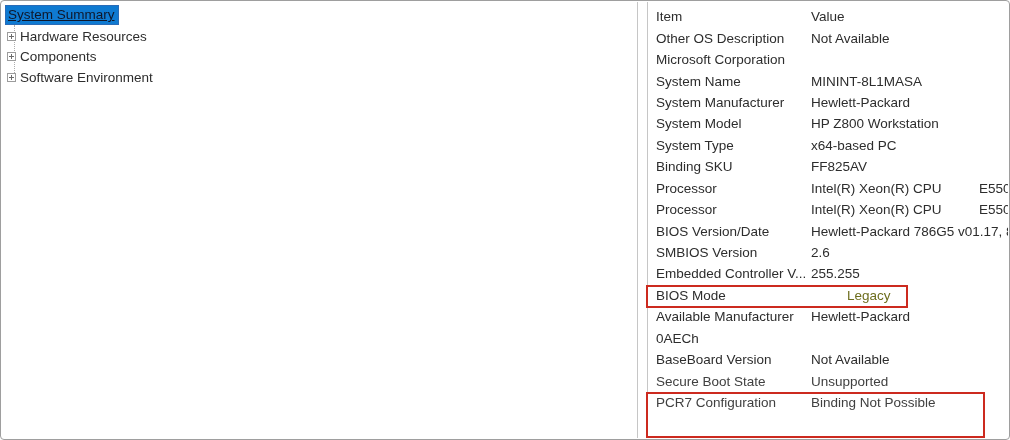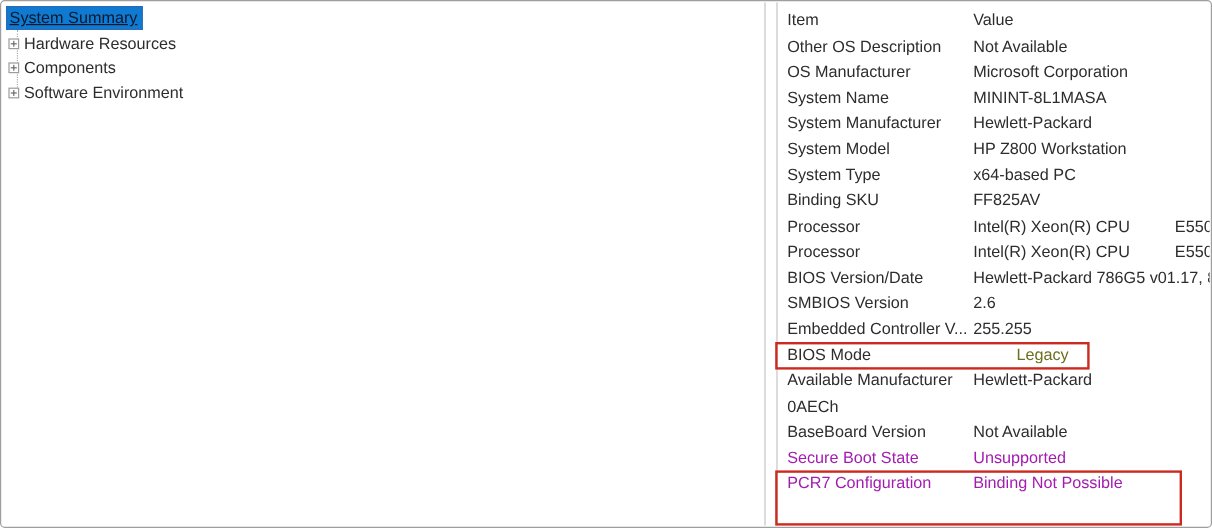"OS Manufacturer" span.cell-item { html: <span>OS Manufacturer</span> -> none }
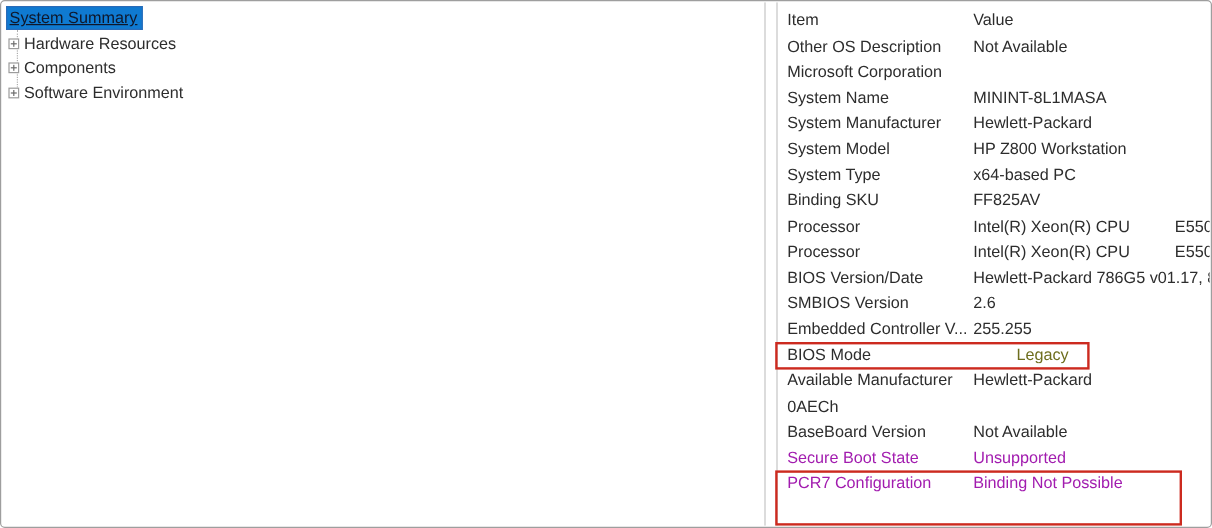"Secure Boot State" .olive, .olive .cell-item, .olive .cell-value { color: #a21caf -> #404040 }
